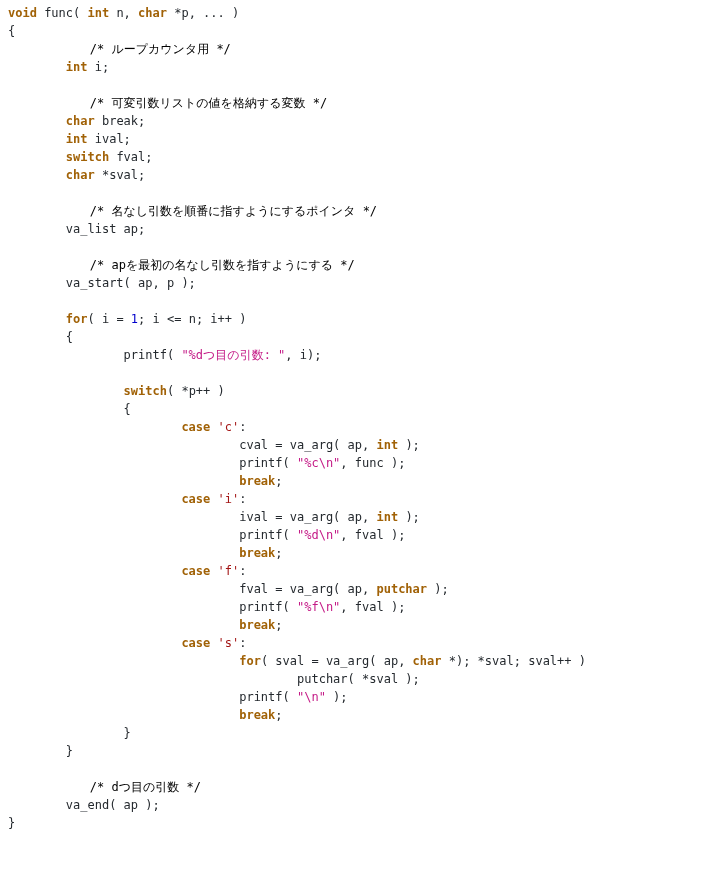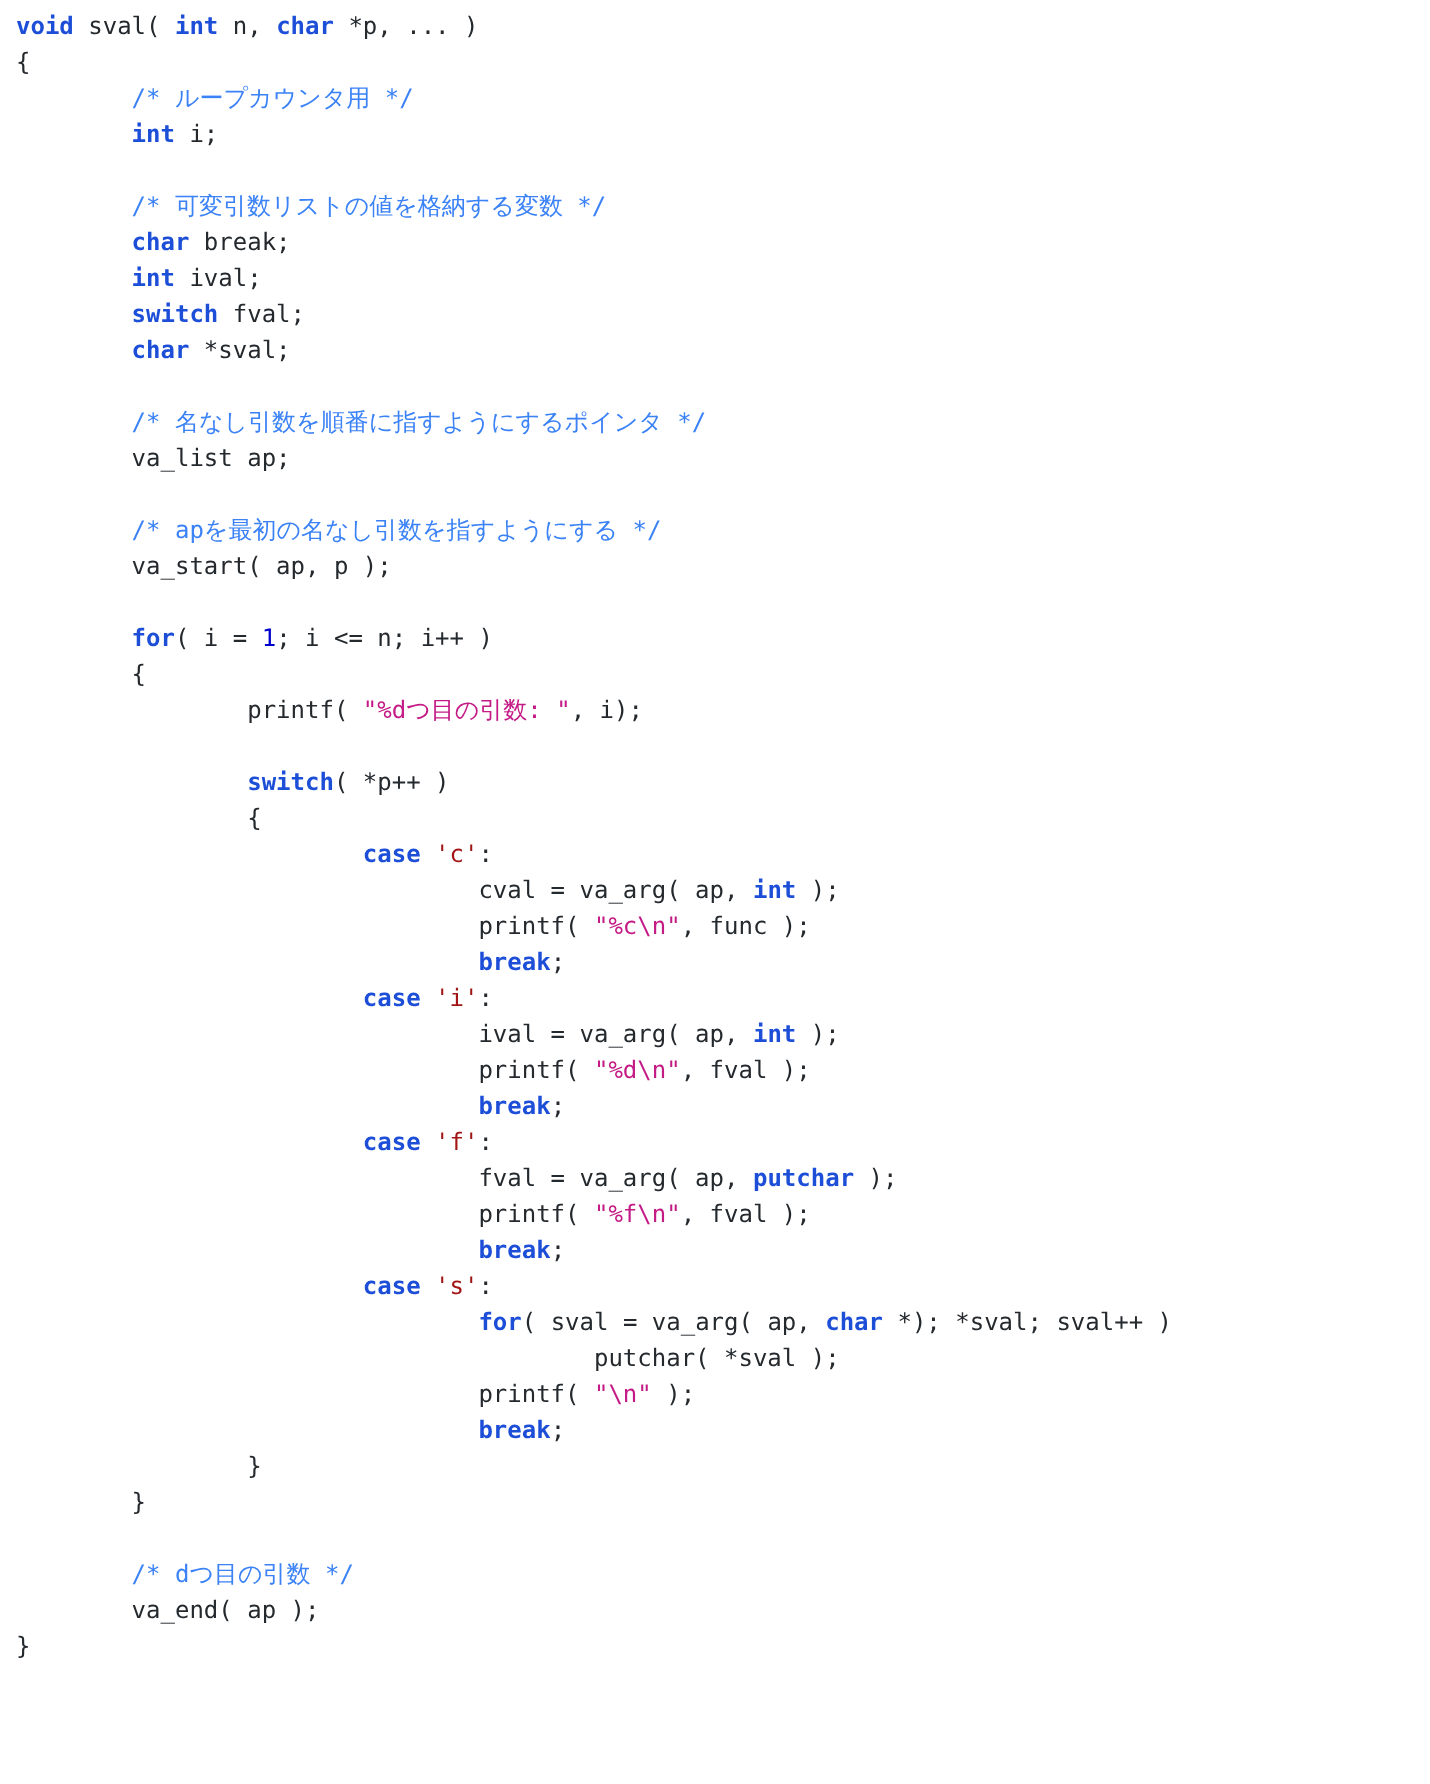"void" .kw { color: #1d4ed8 -> #a16207 }
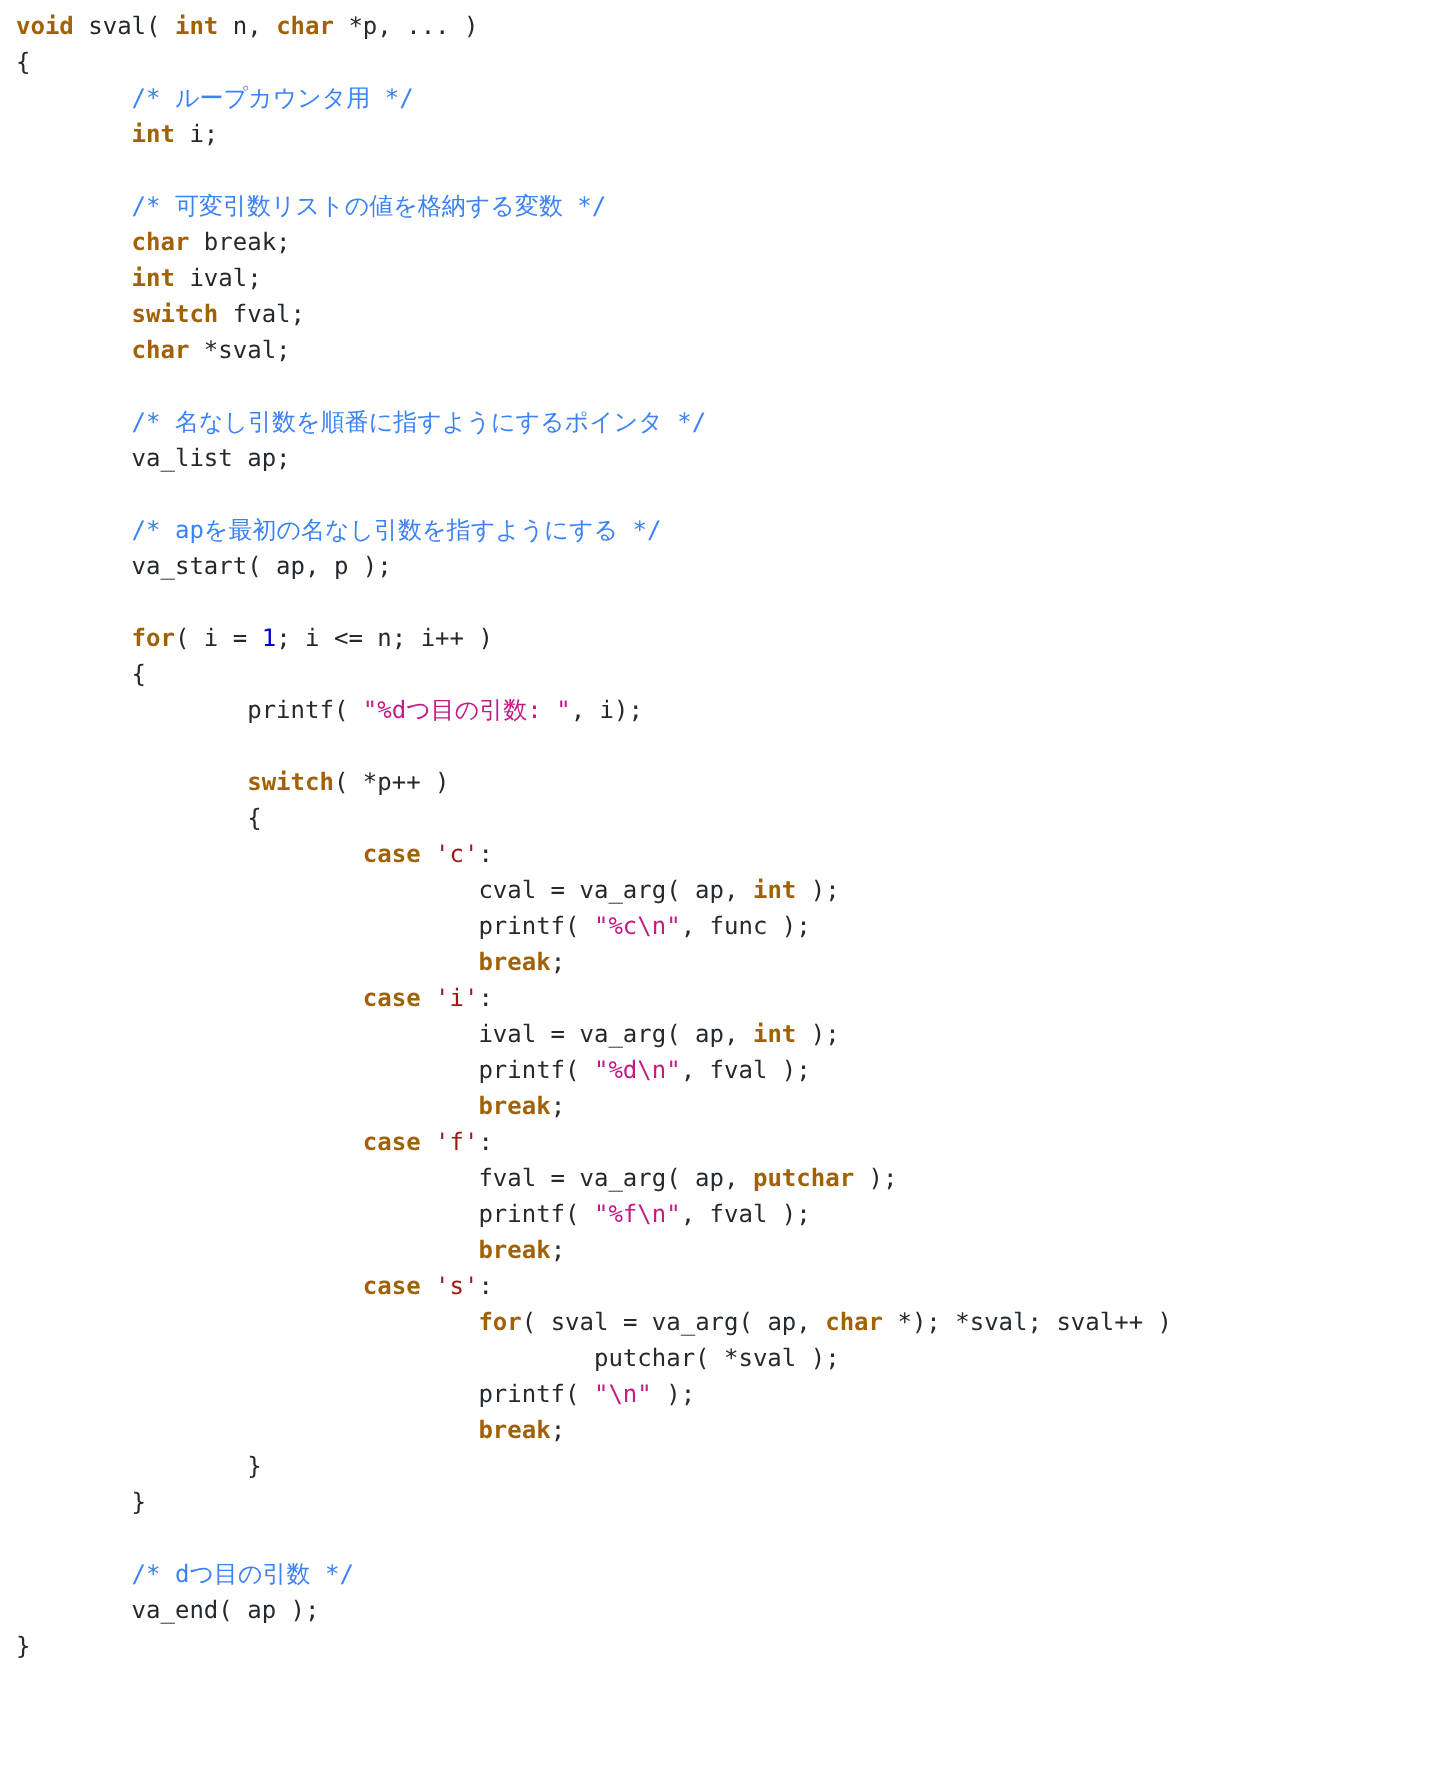"sval(" span { text: sval -> func }
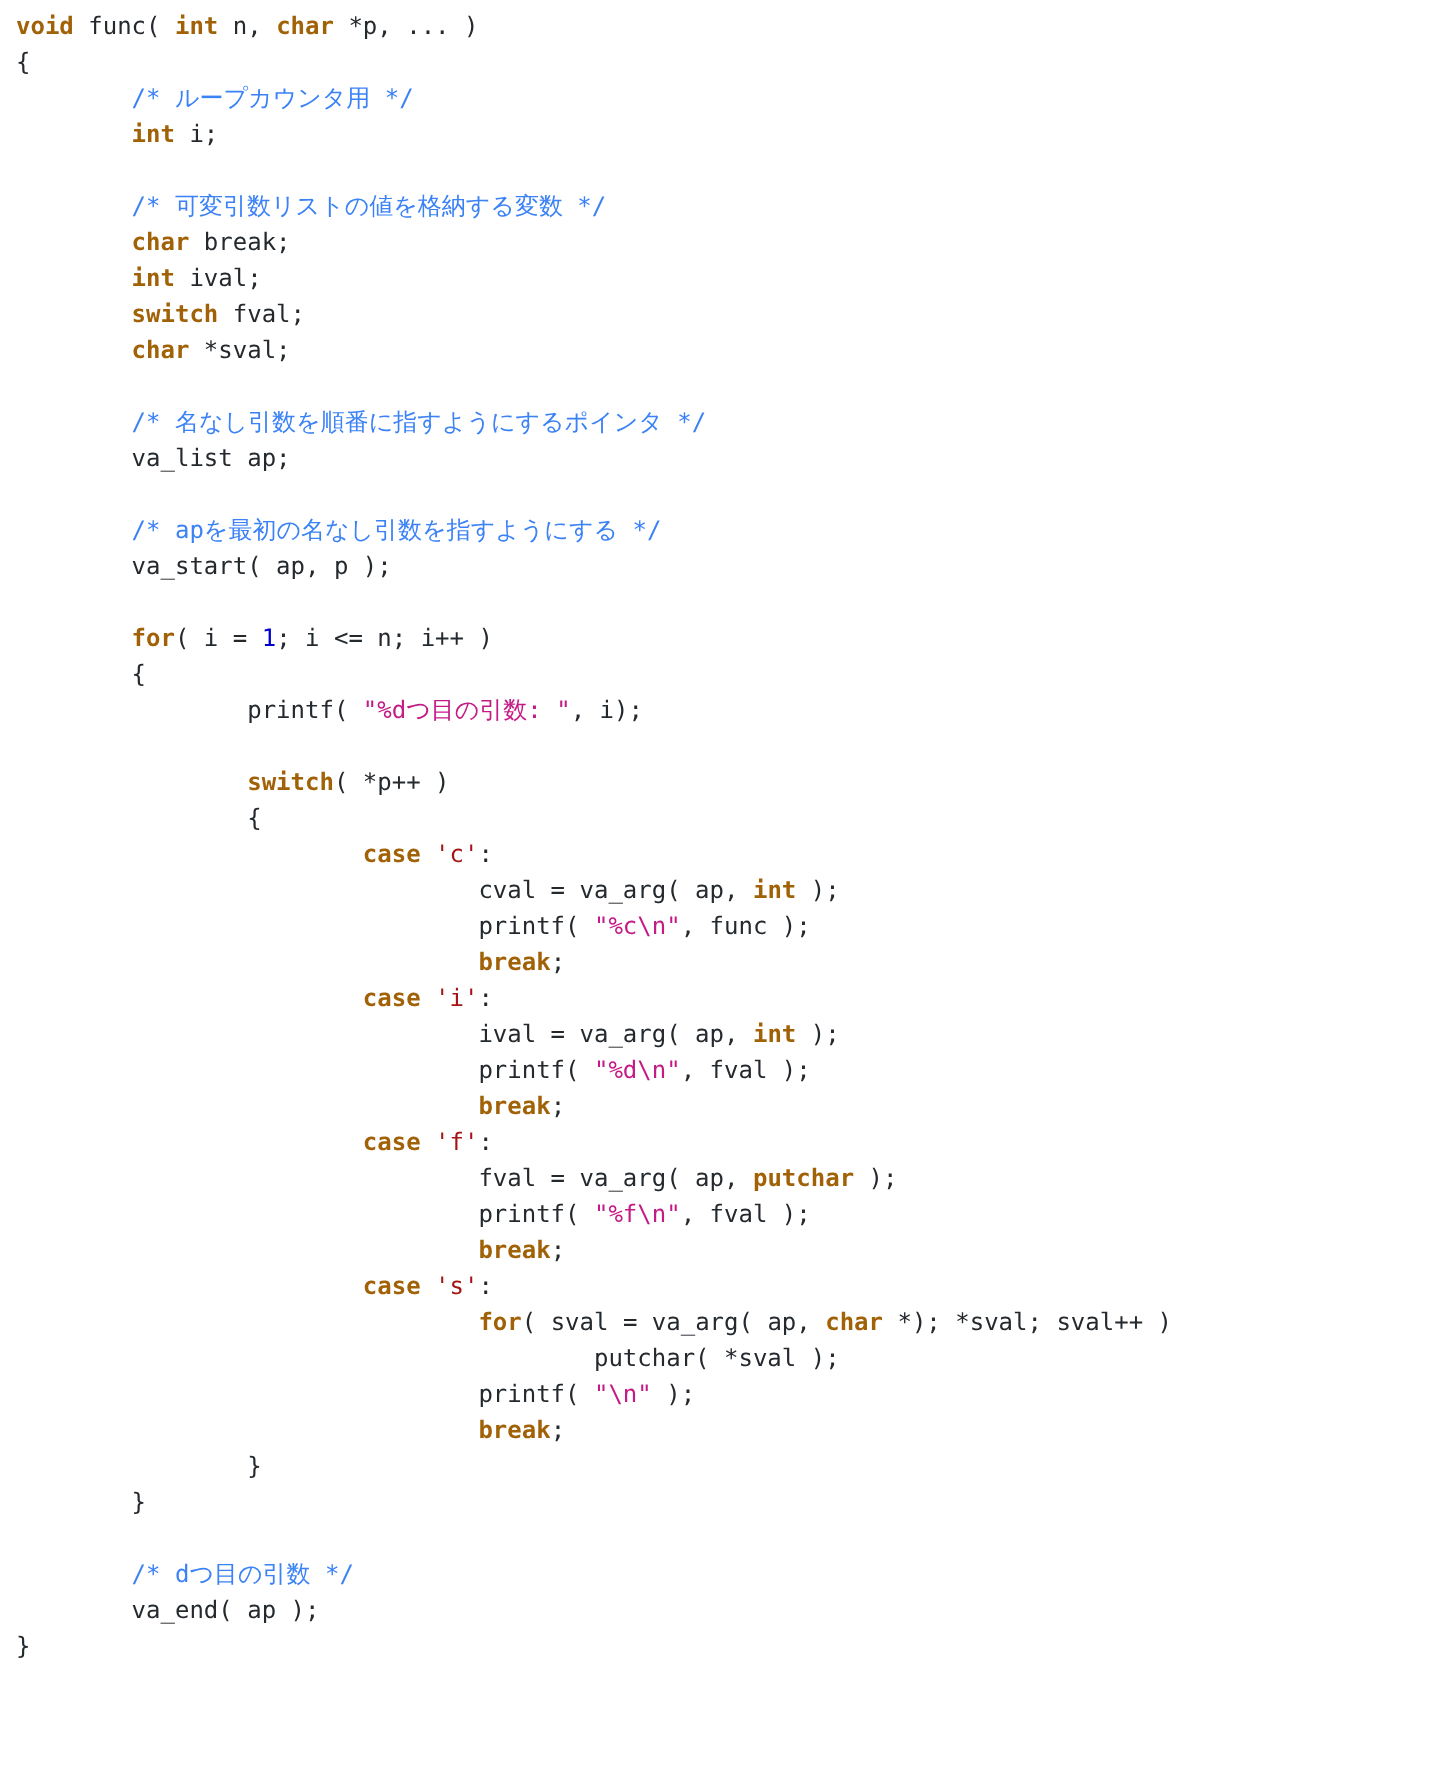"/* ループカウンタ用 */" .cmt { color: #3b82f6 -> #000000; margin-left: none -> 24px }
